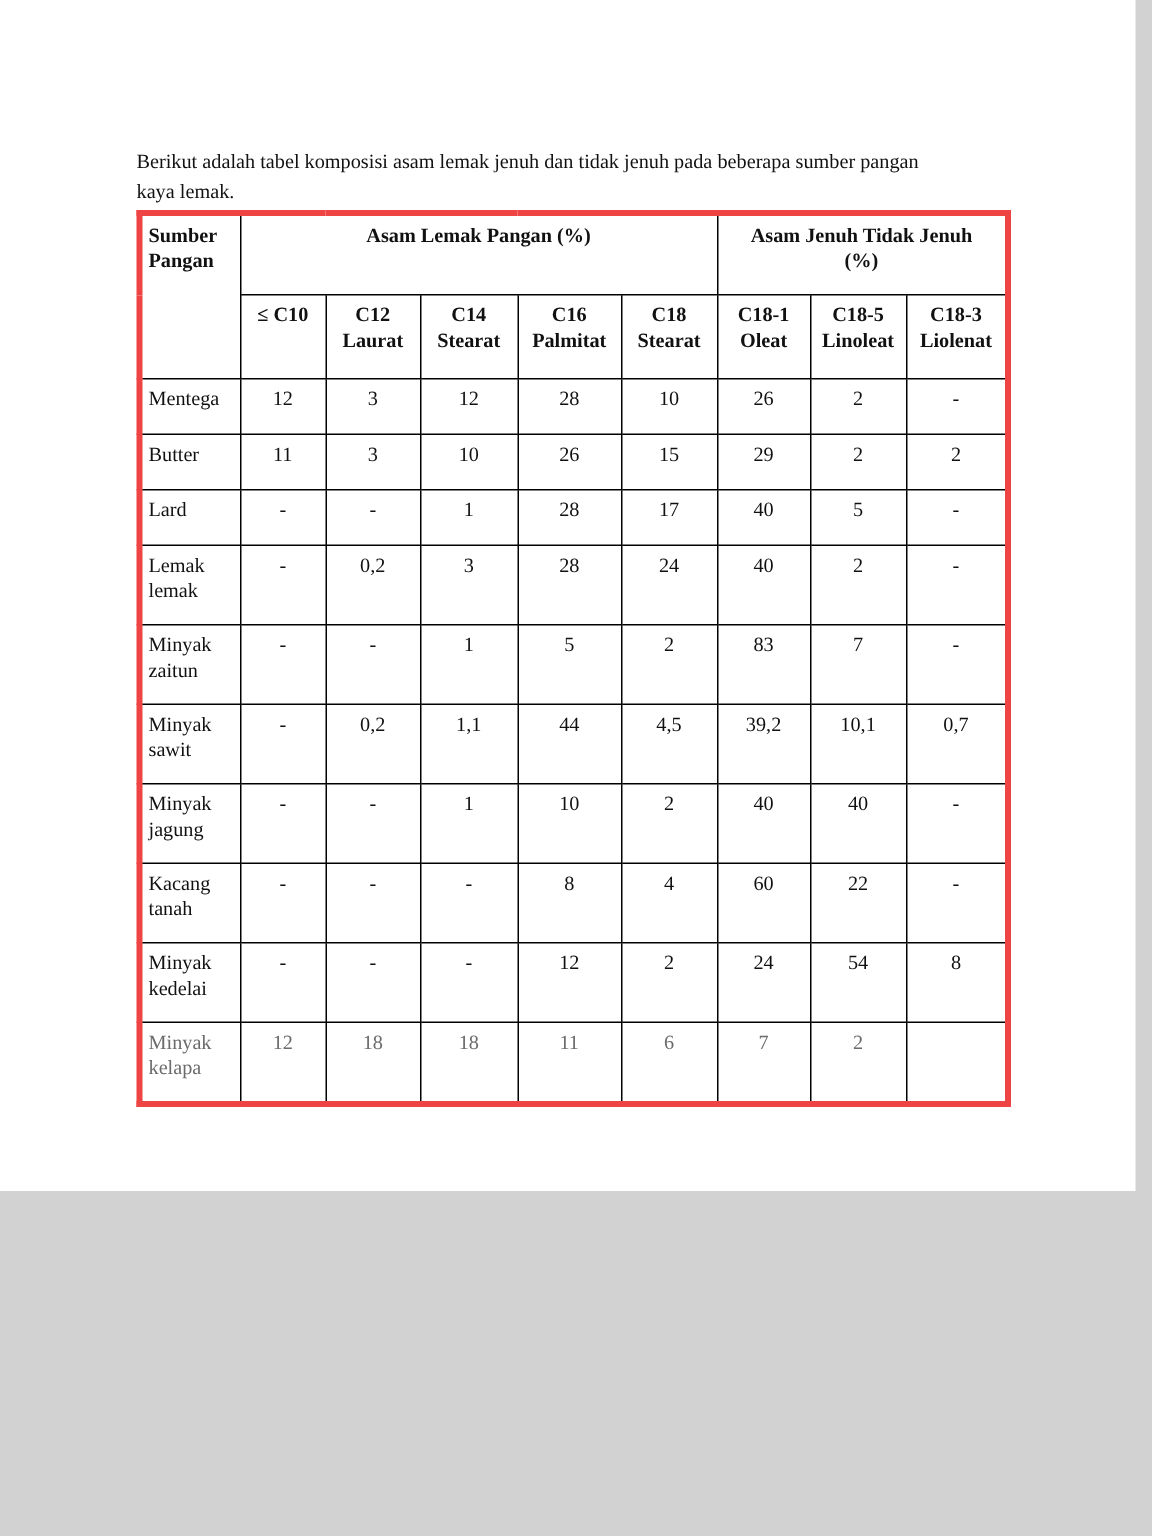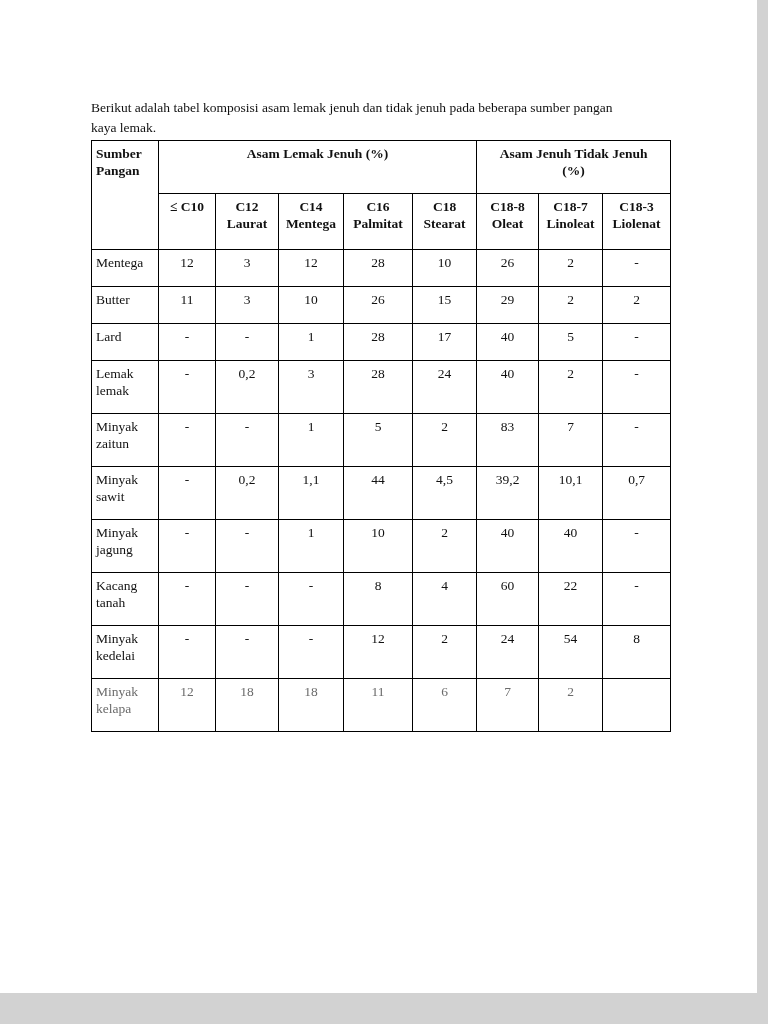"Berikut adalah tabel komposisi asam" .page { height: 993px -> 794px }
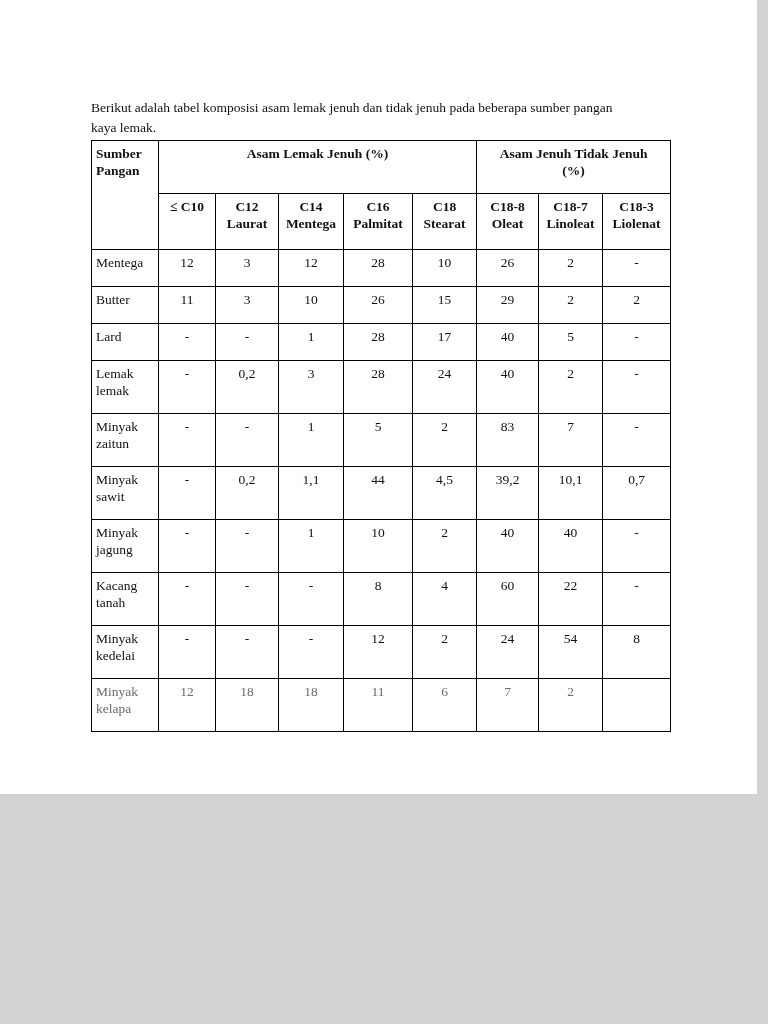"Sumber" table.fat-table { border: 1px solid #ef4444 -> 4px solid #ef4444 }
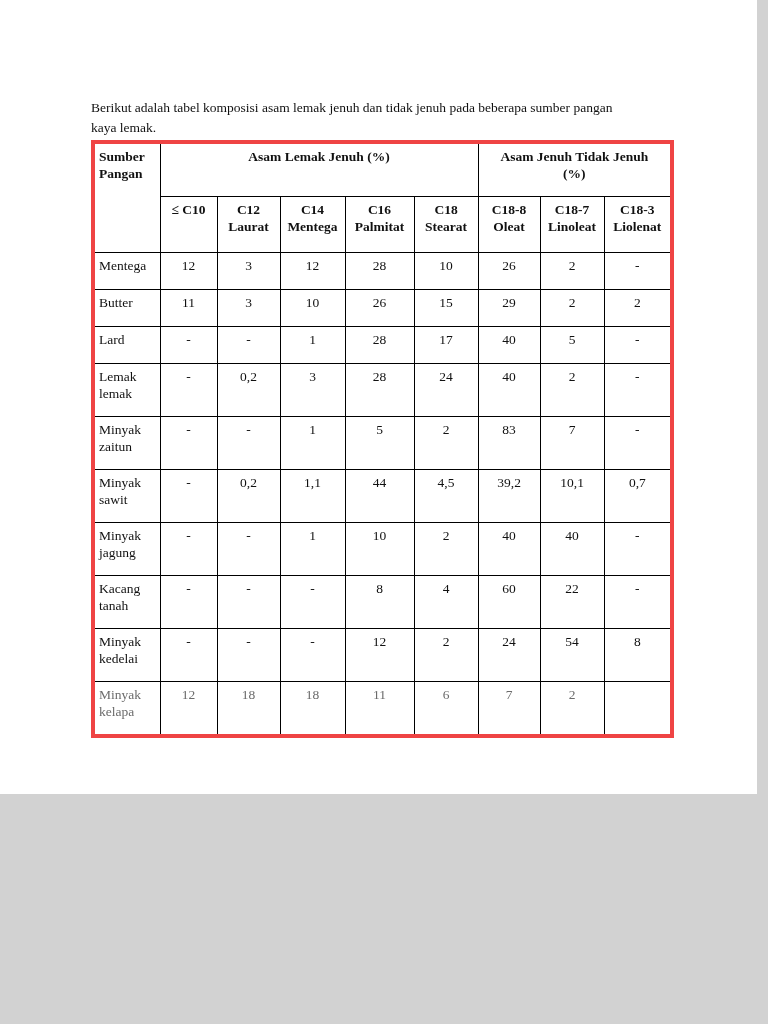"Asam Lemak Jenuh (%)" th { text: Jenuh -> Pangan }
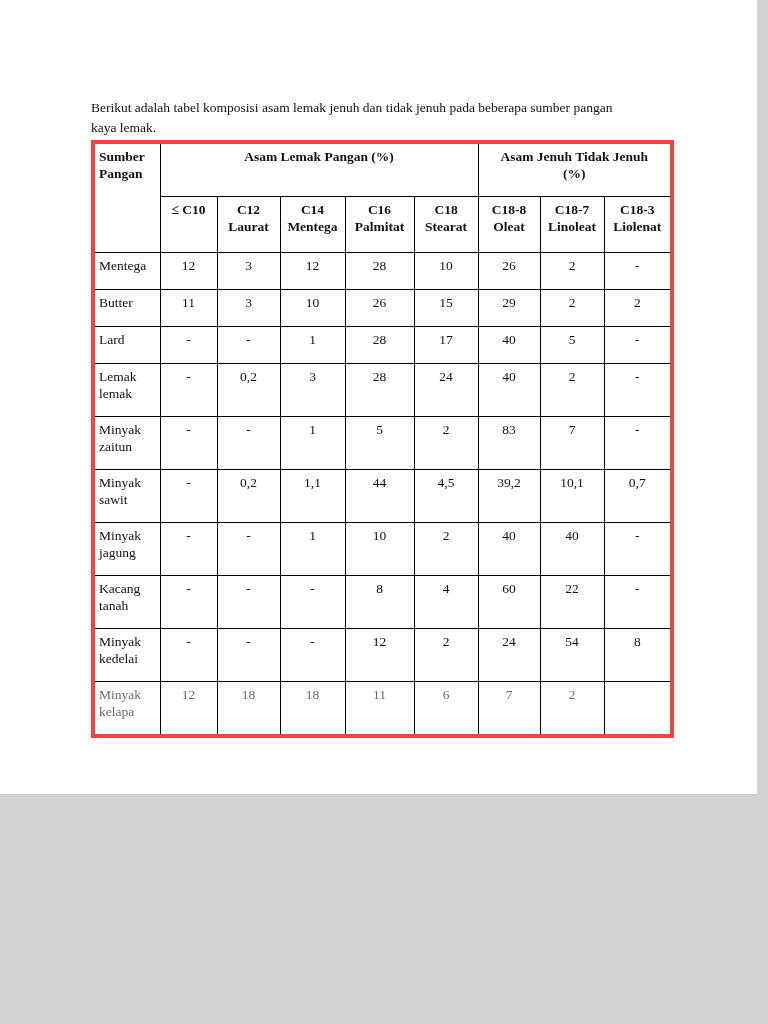"C14" th { text: Mentega -> Stearat }
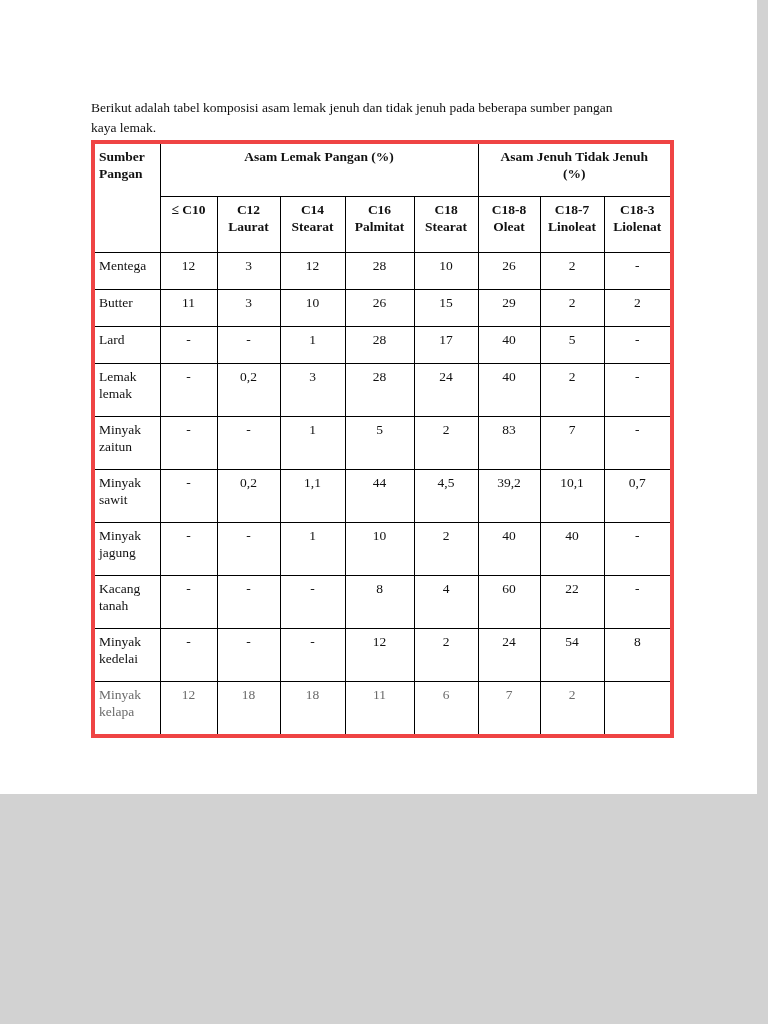"C18-8" th { text: C18-8 -> C18-1 }
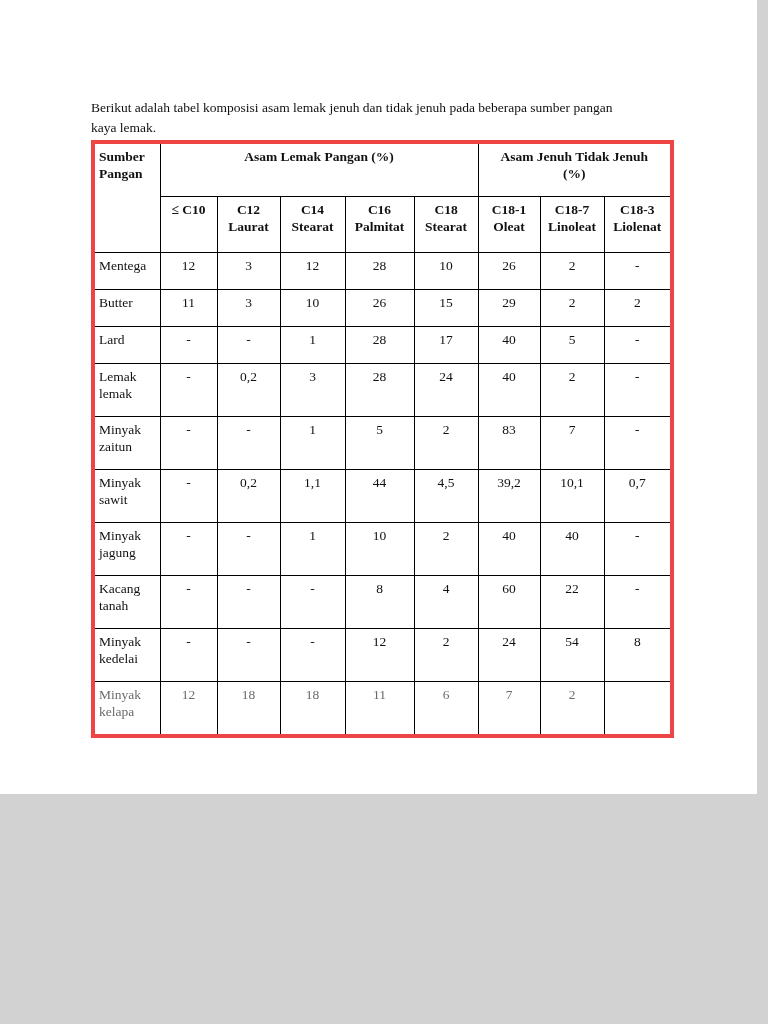"C18-7" th { text: C18-7 -> C18-5 }
